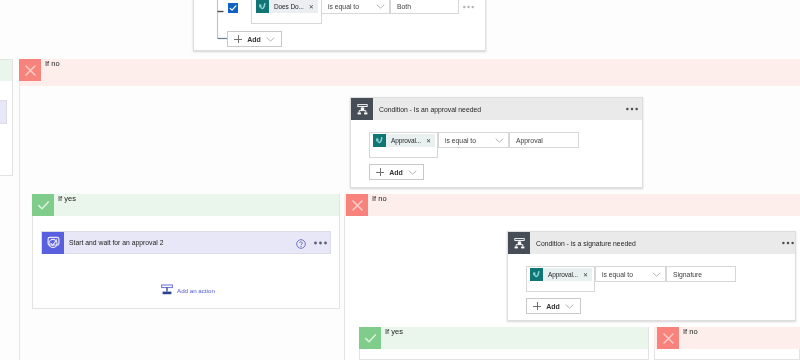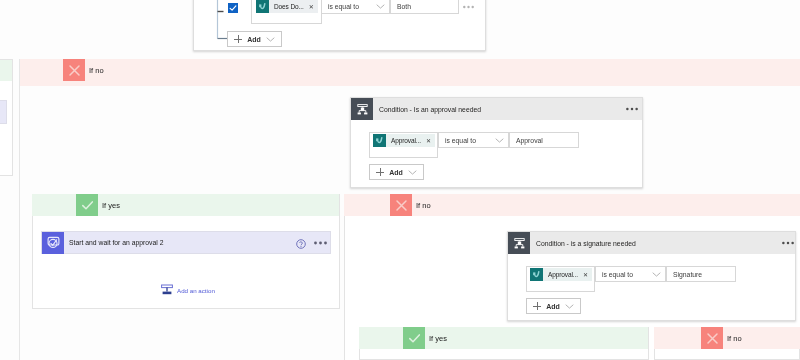"If no" .band { align-items: center -> flex-start; margin-left: 44px -> none }
